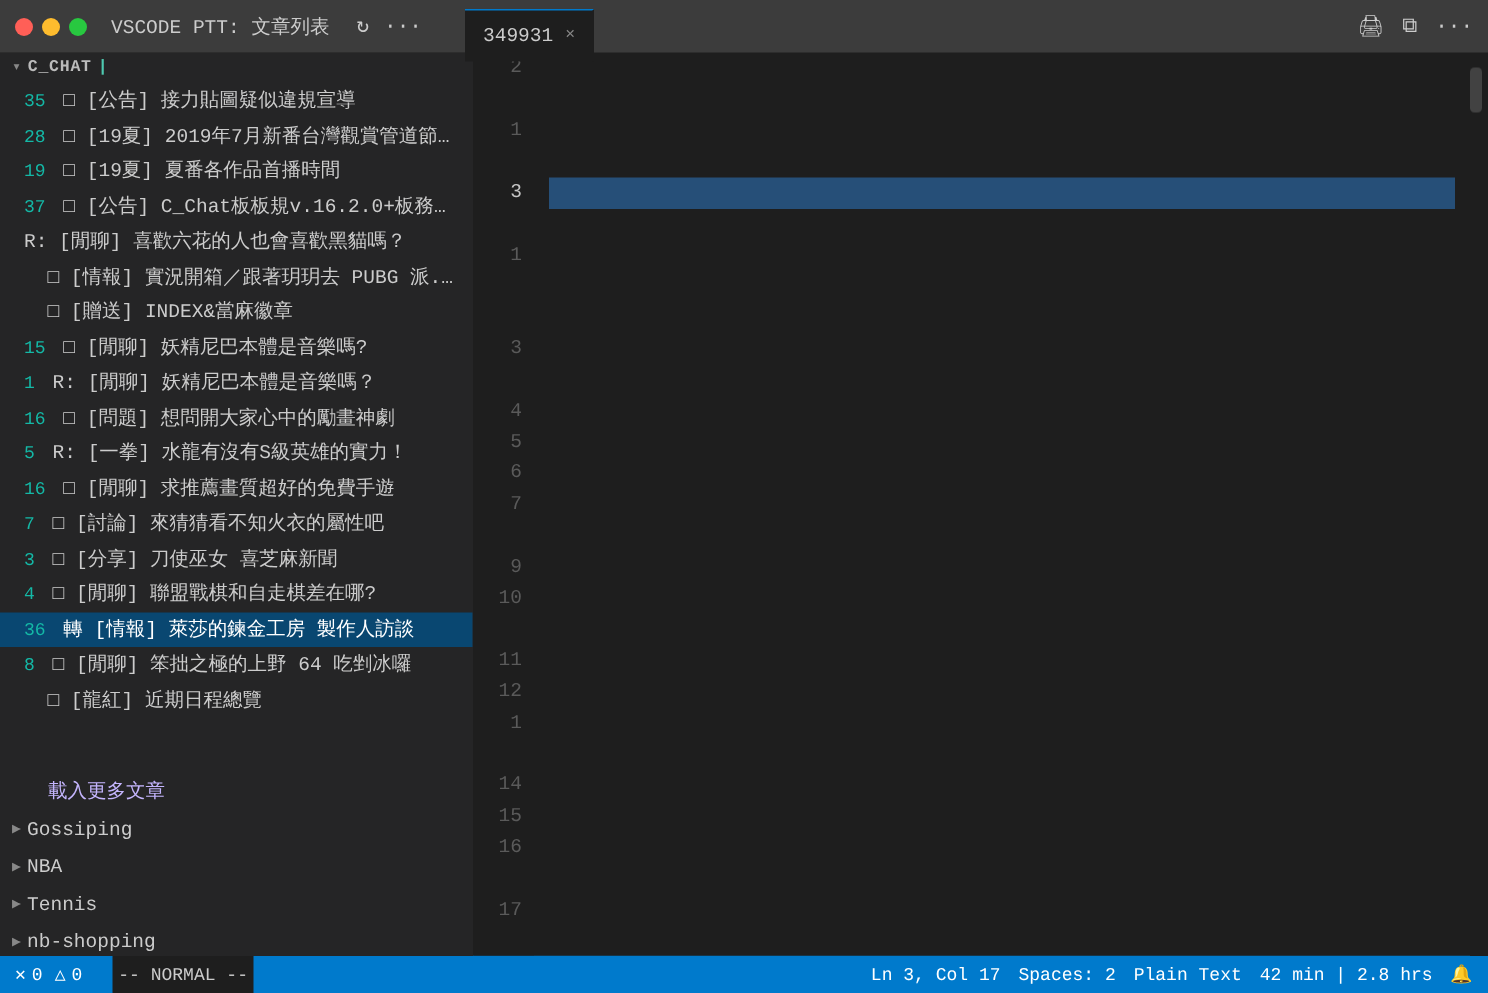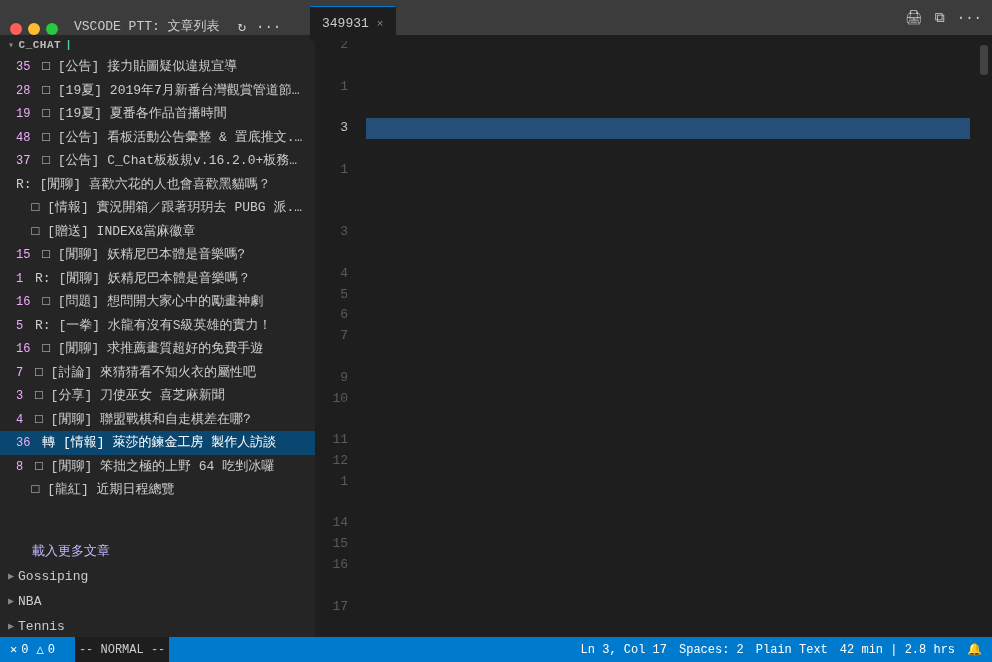"VSCODE PTT: 文章列表" .titlebar { align-items: flex-end -> center }
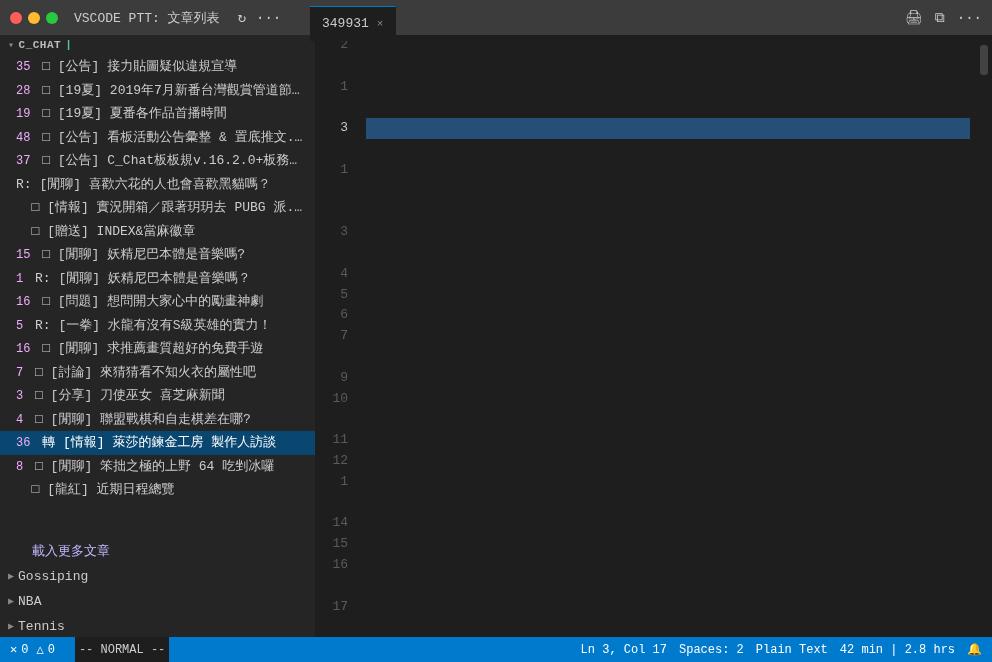"35" .sidebar-item .count { color: #f0abfc -> #14b8a6 }
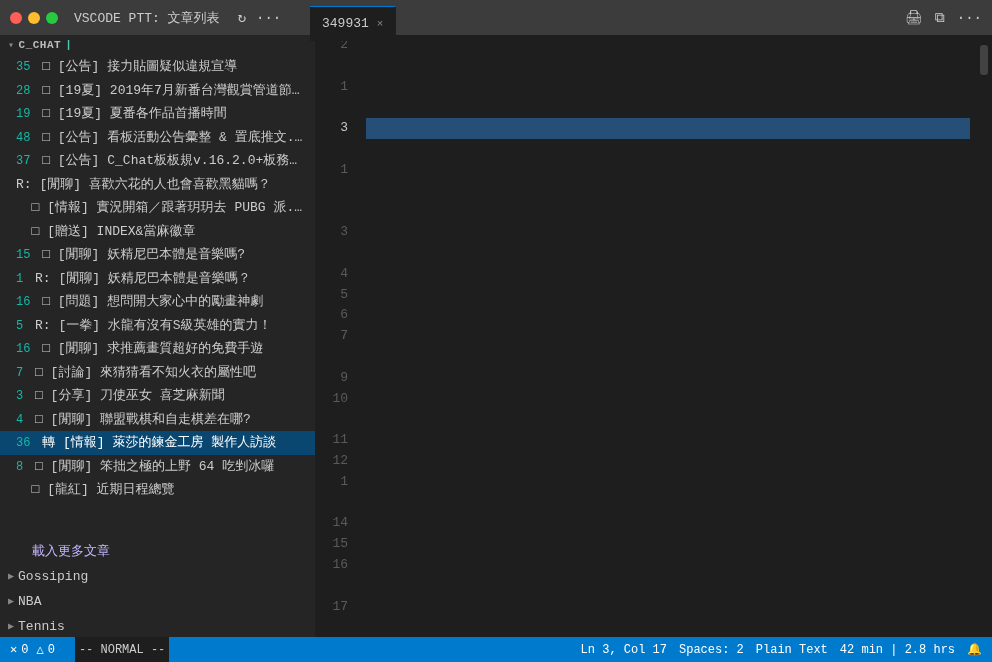"48 □ [公告] 看板活動公告彙整 &" div.sidebar-item { html: <div> <span>48</span> <span>□ [公告] 看板活動公告彙整 &amp; 置底推文...</span> </div> -> none }
